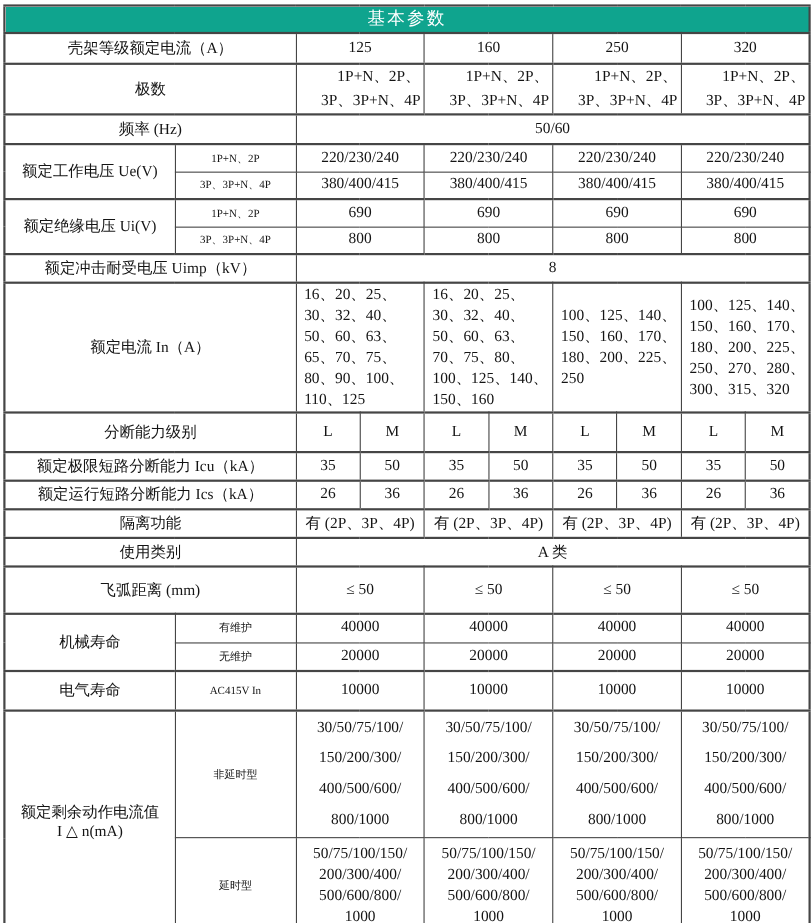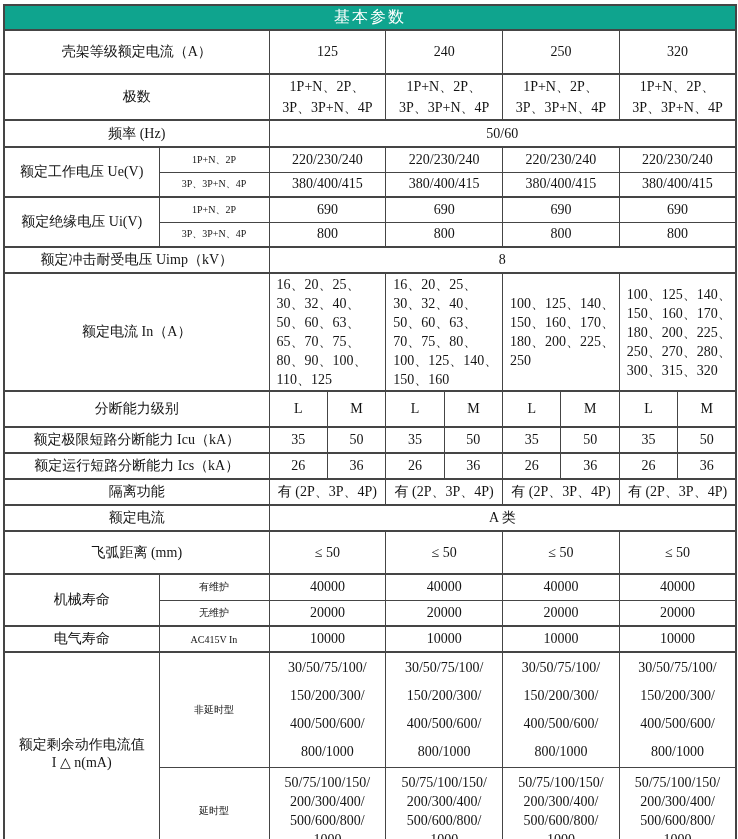"壳架等级额定电流（A）" tr { height: 44px -> 28px }
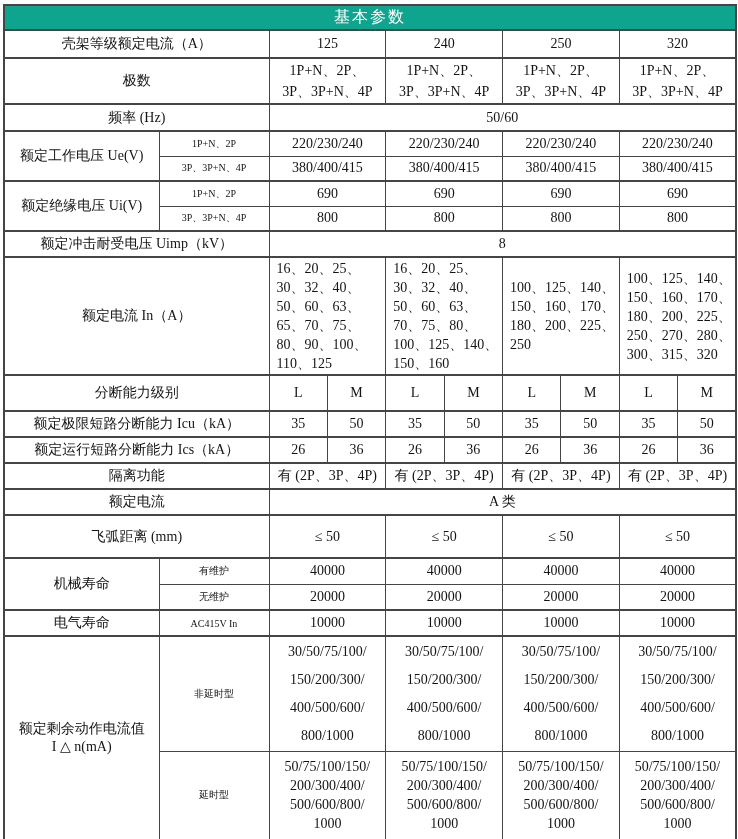"240" td.val { text: 240 -> 160 }
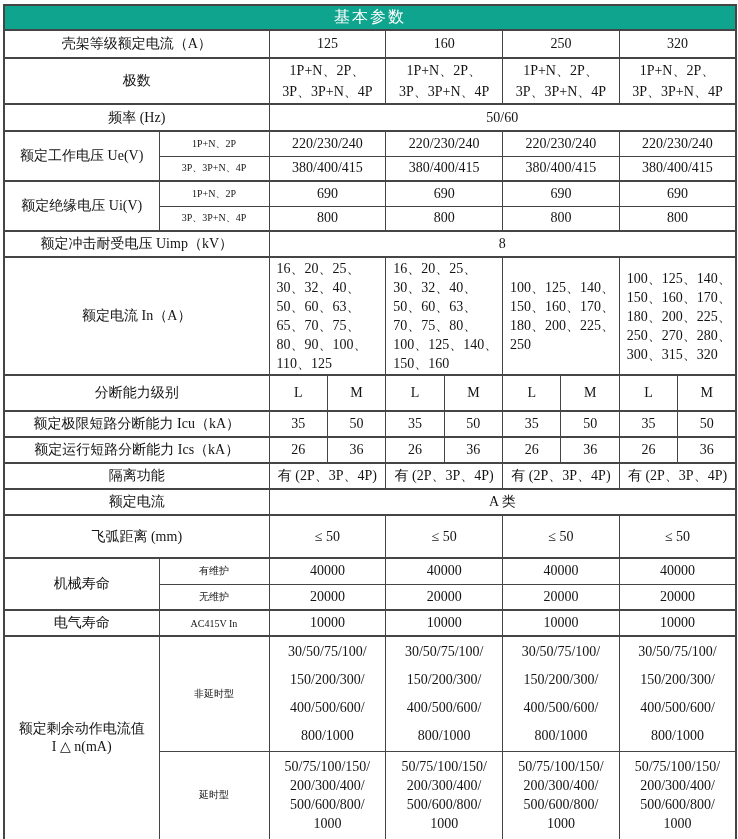"1P+N、2P、" tr.poles-row td.val { text-align: none -> right }
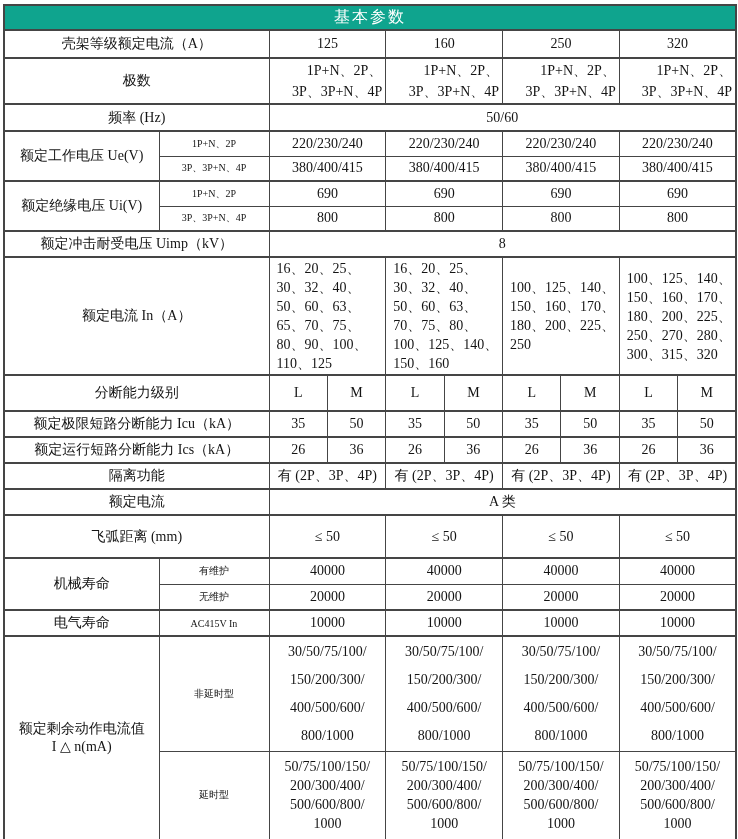"额定电流" td.lbl { text: 额定电流 -> 使用类别 }
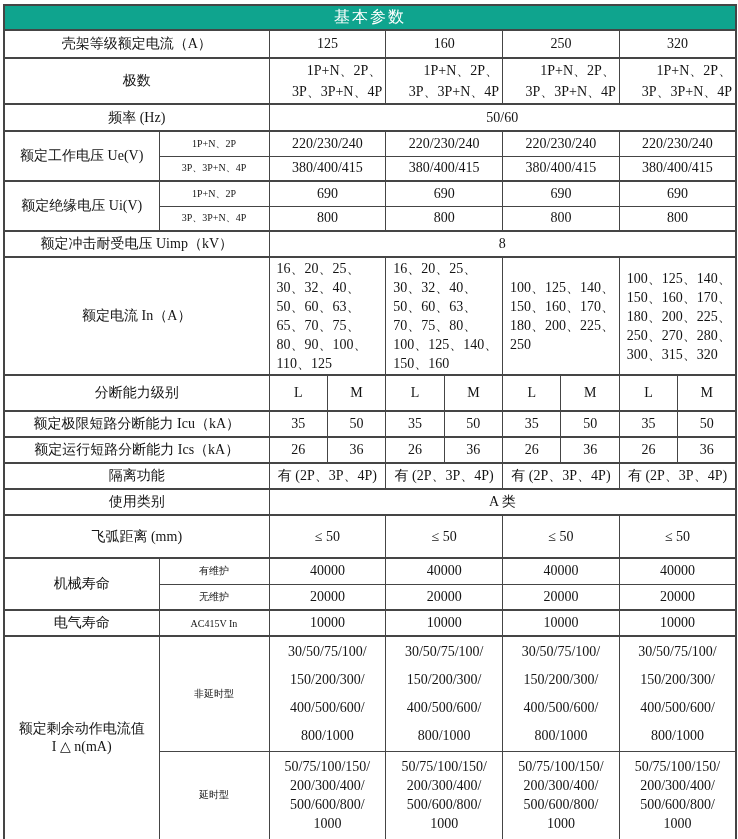"电气寿命" tr { height: 26px -> 36px }
